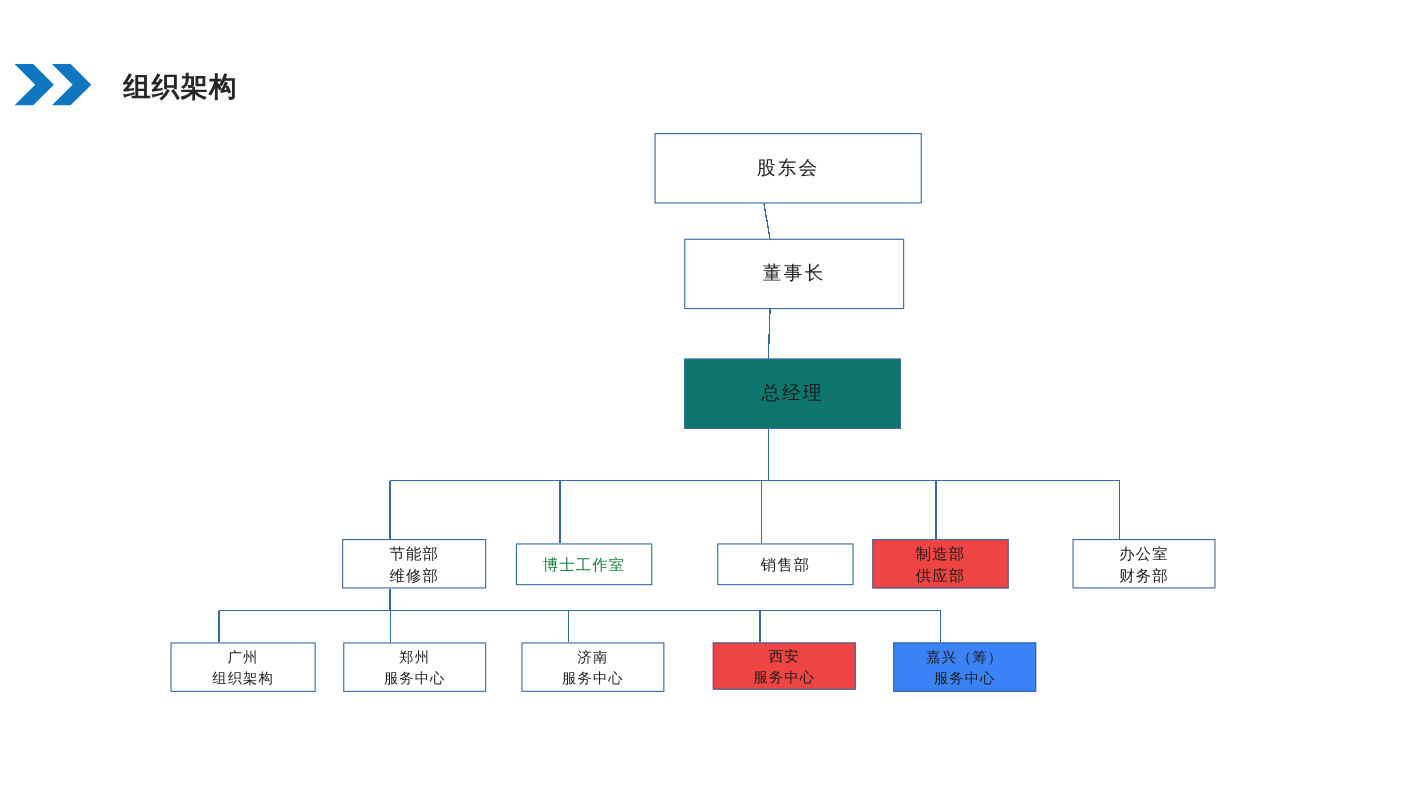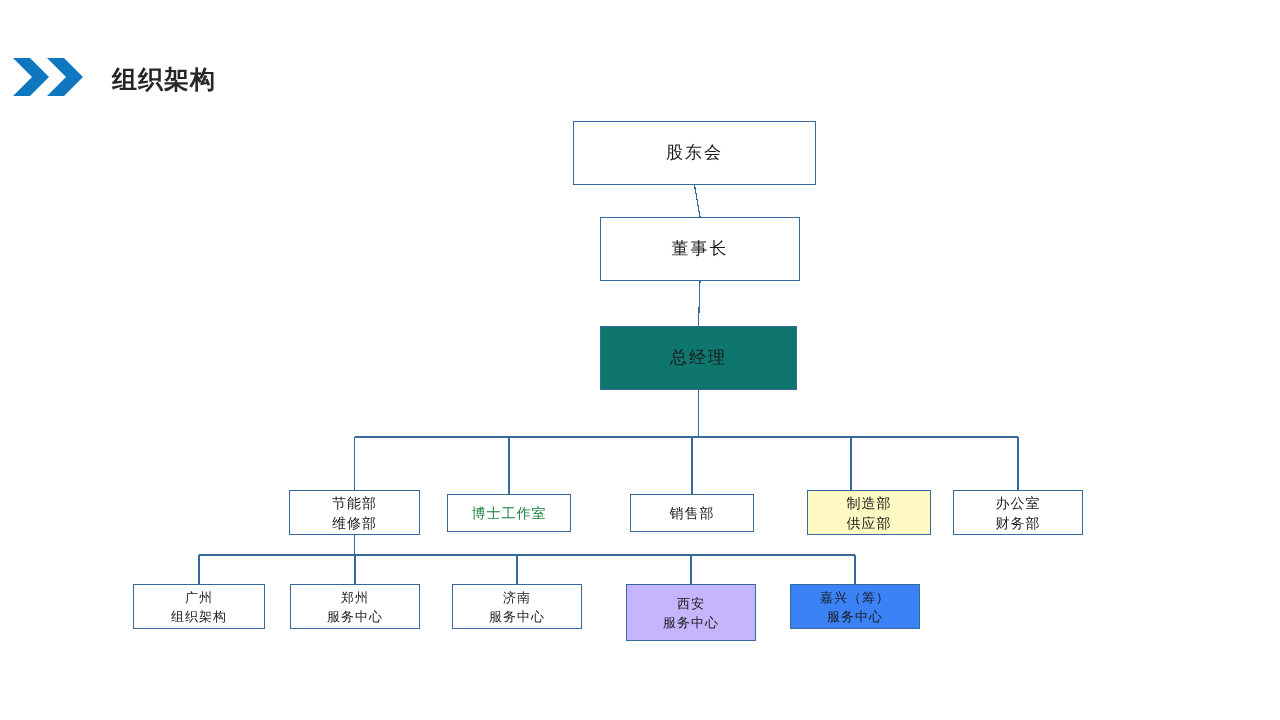"股东会" .node { margin-left: none -> 22px }
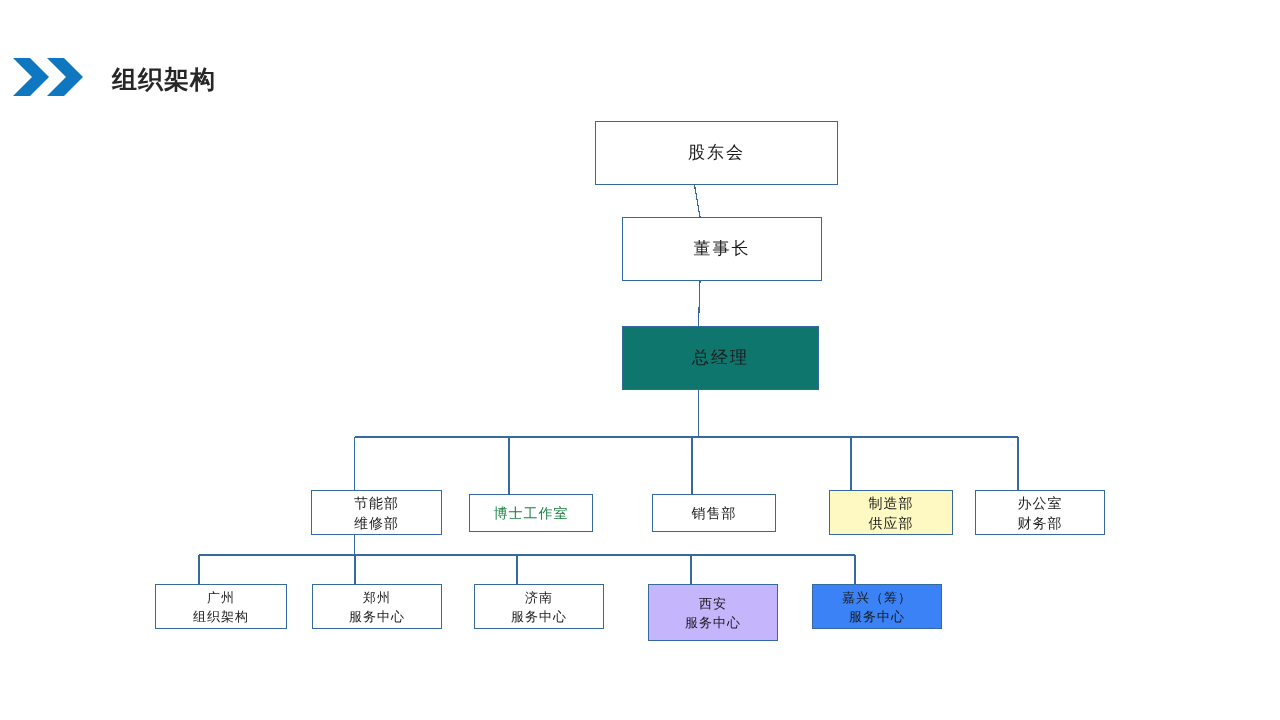"制造部" div.node { background: #fef9c3 -> #ef4444; left: 807px -> 771px }
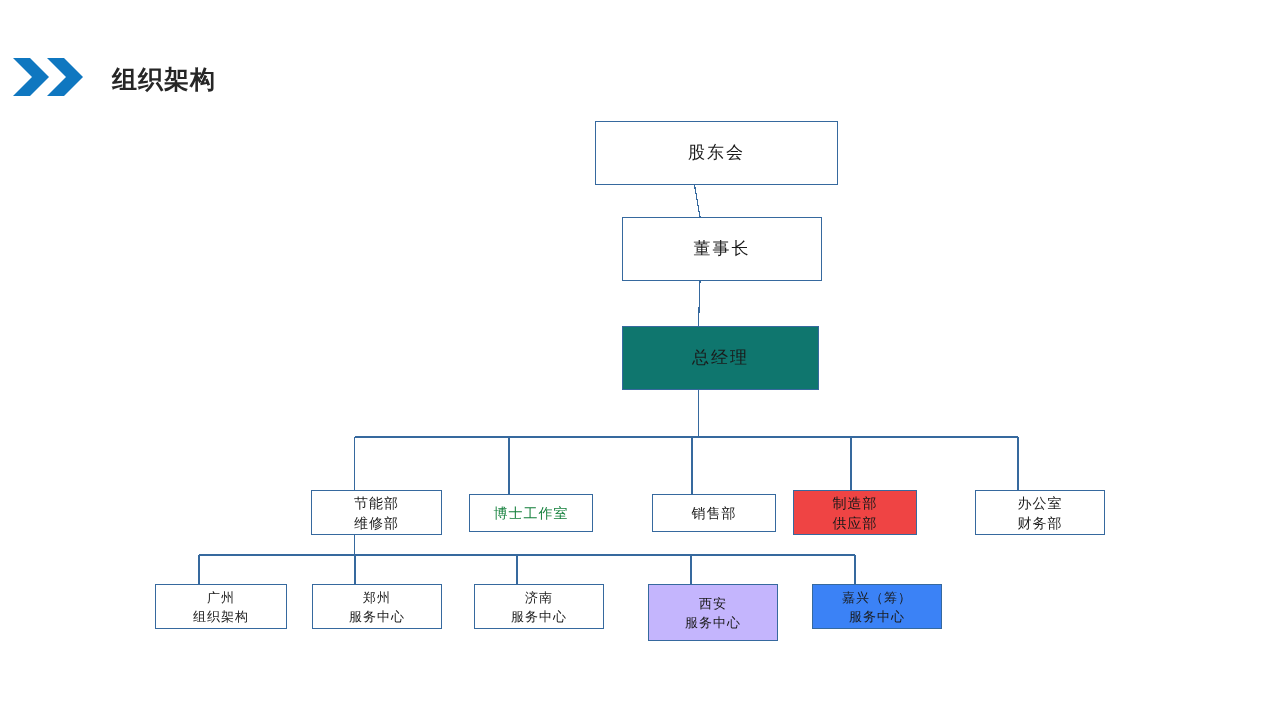"西安" div.node { background: #c4b5fd -> #ef4444; height: 57px -> 43px }
